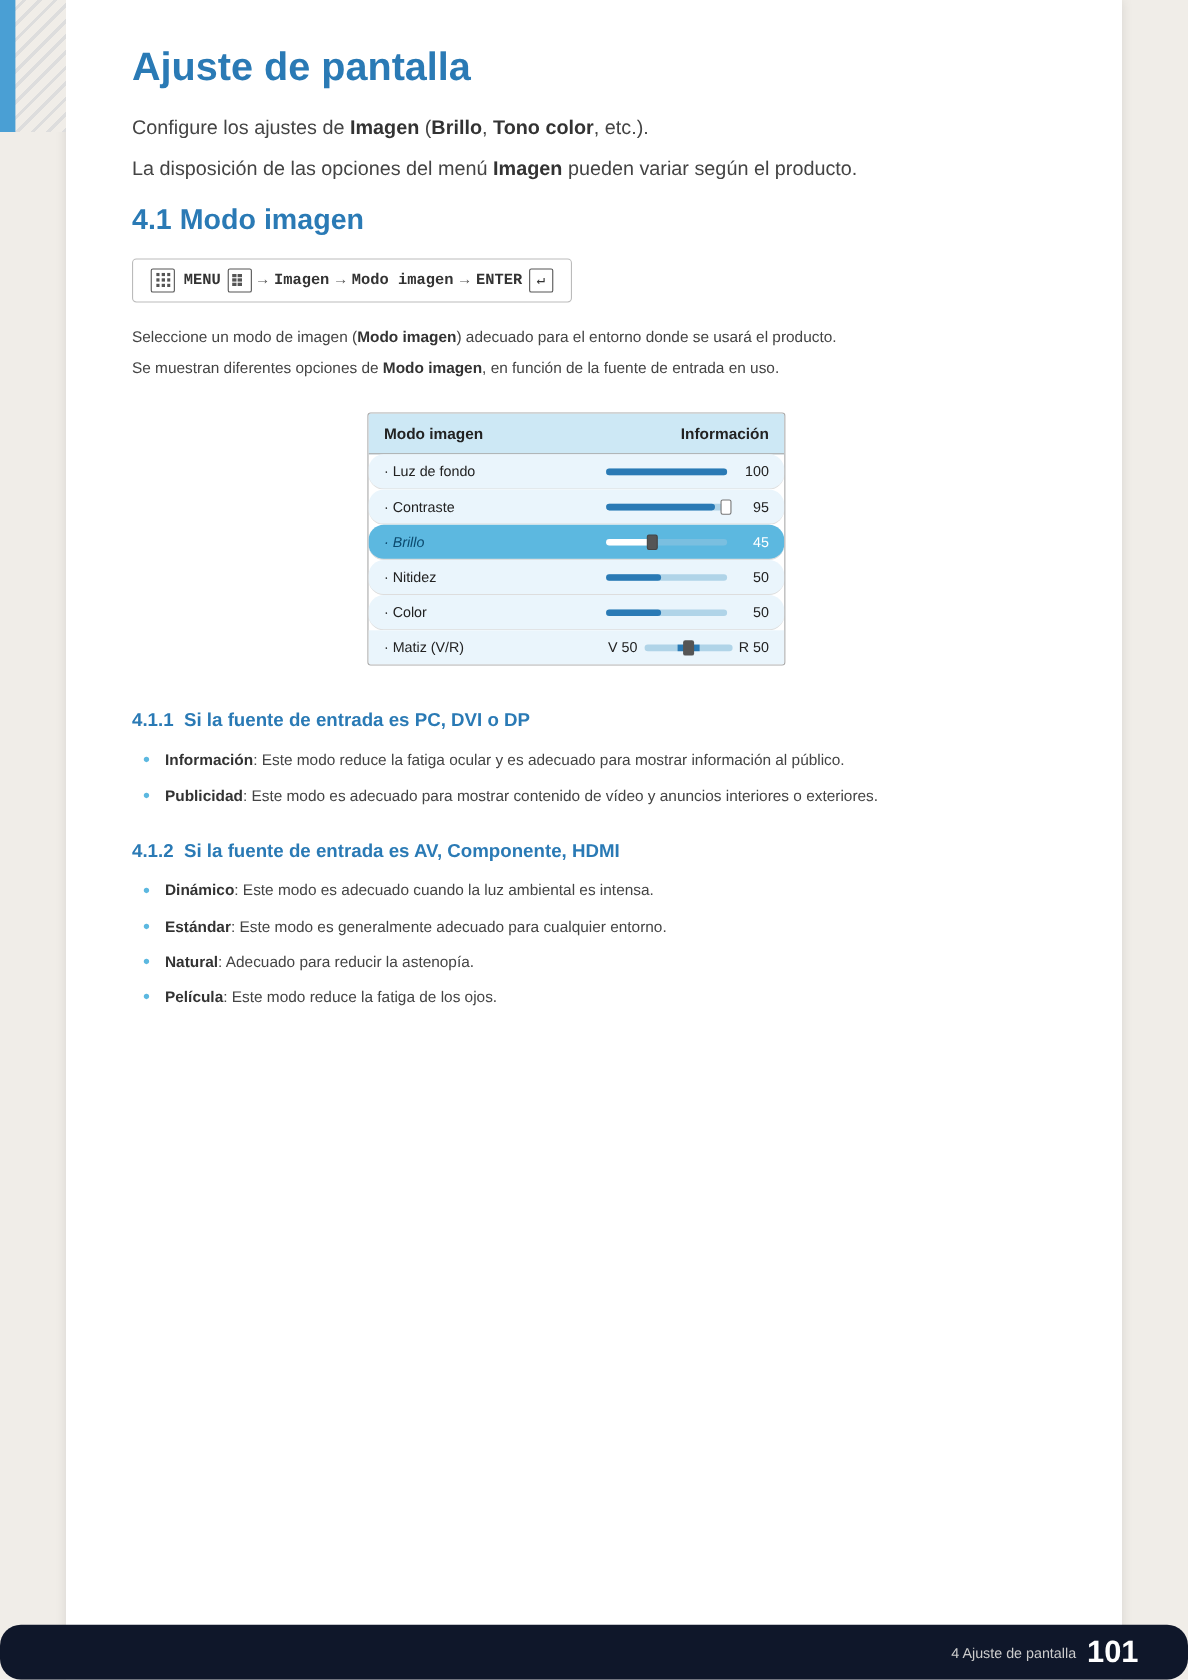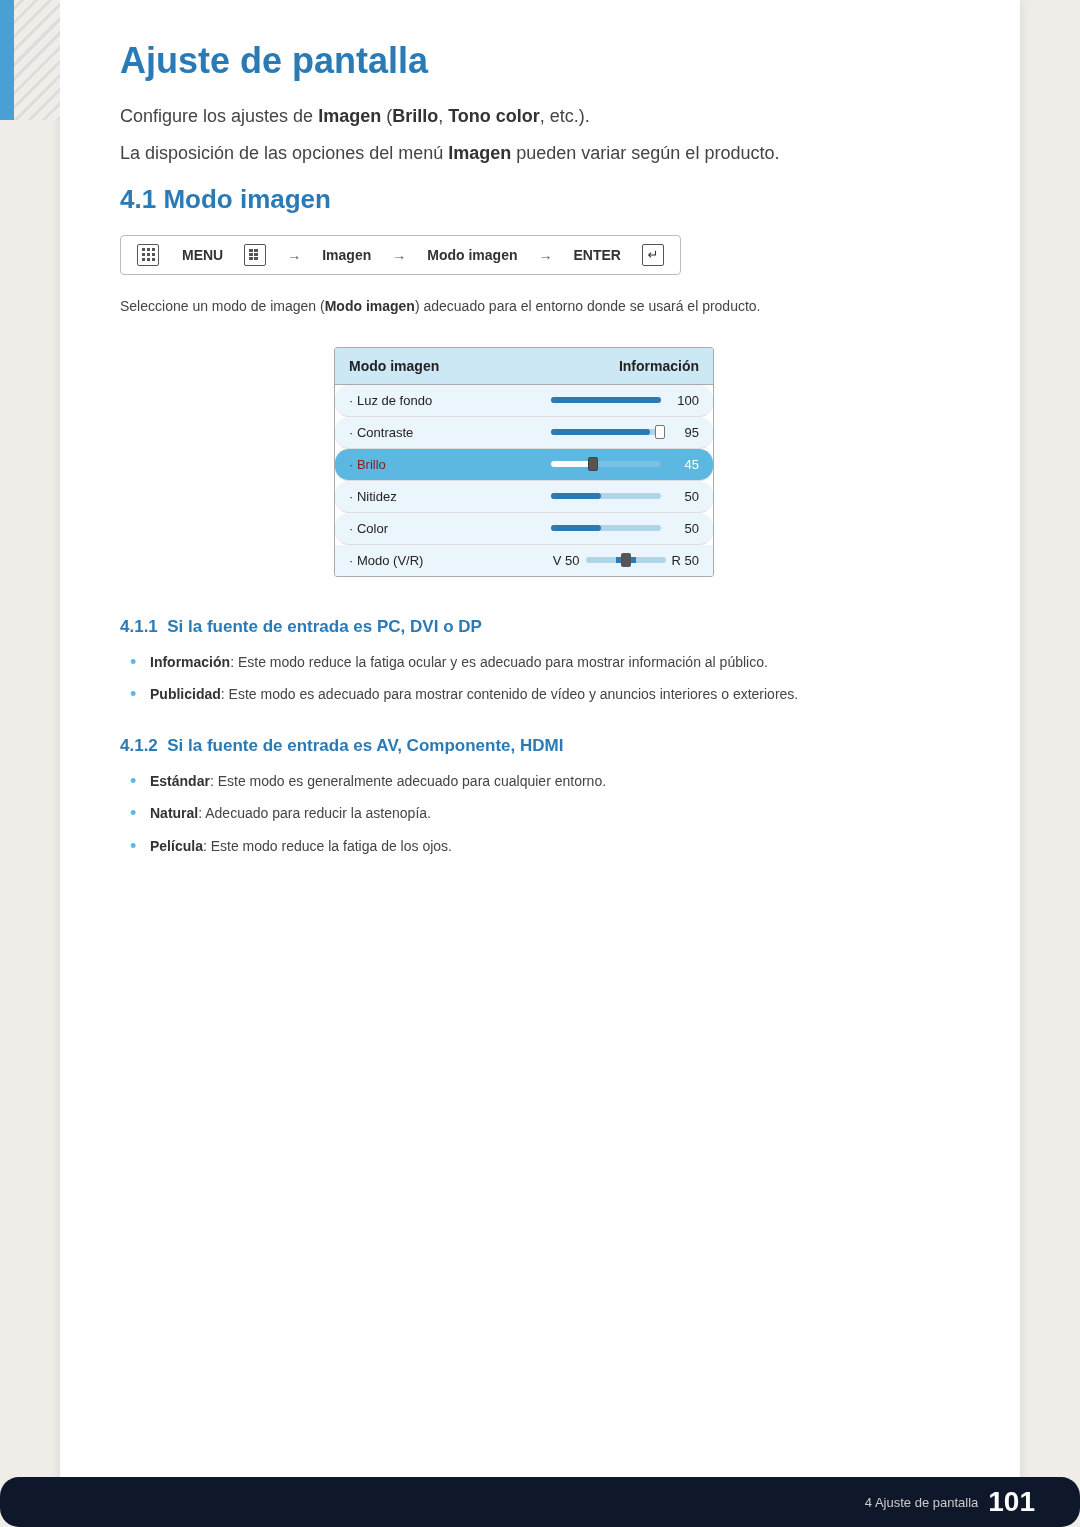"MENU" .menu-nav-box { font-family: none -> Liberation Mono, monospace; gap: 21px -> 6px }
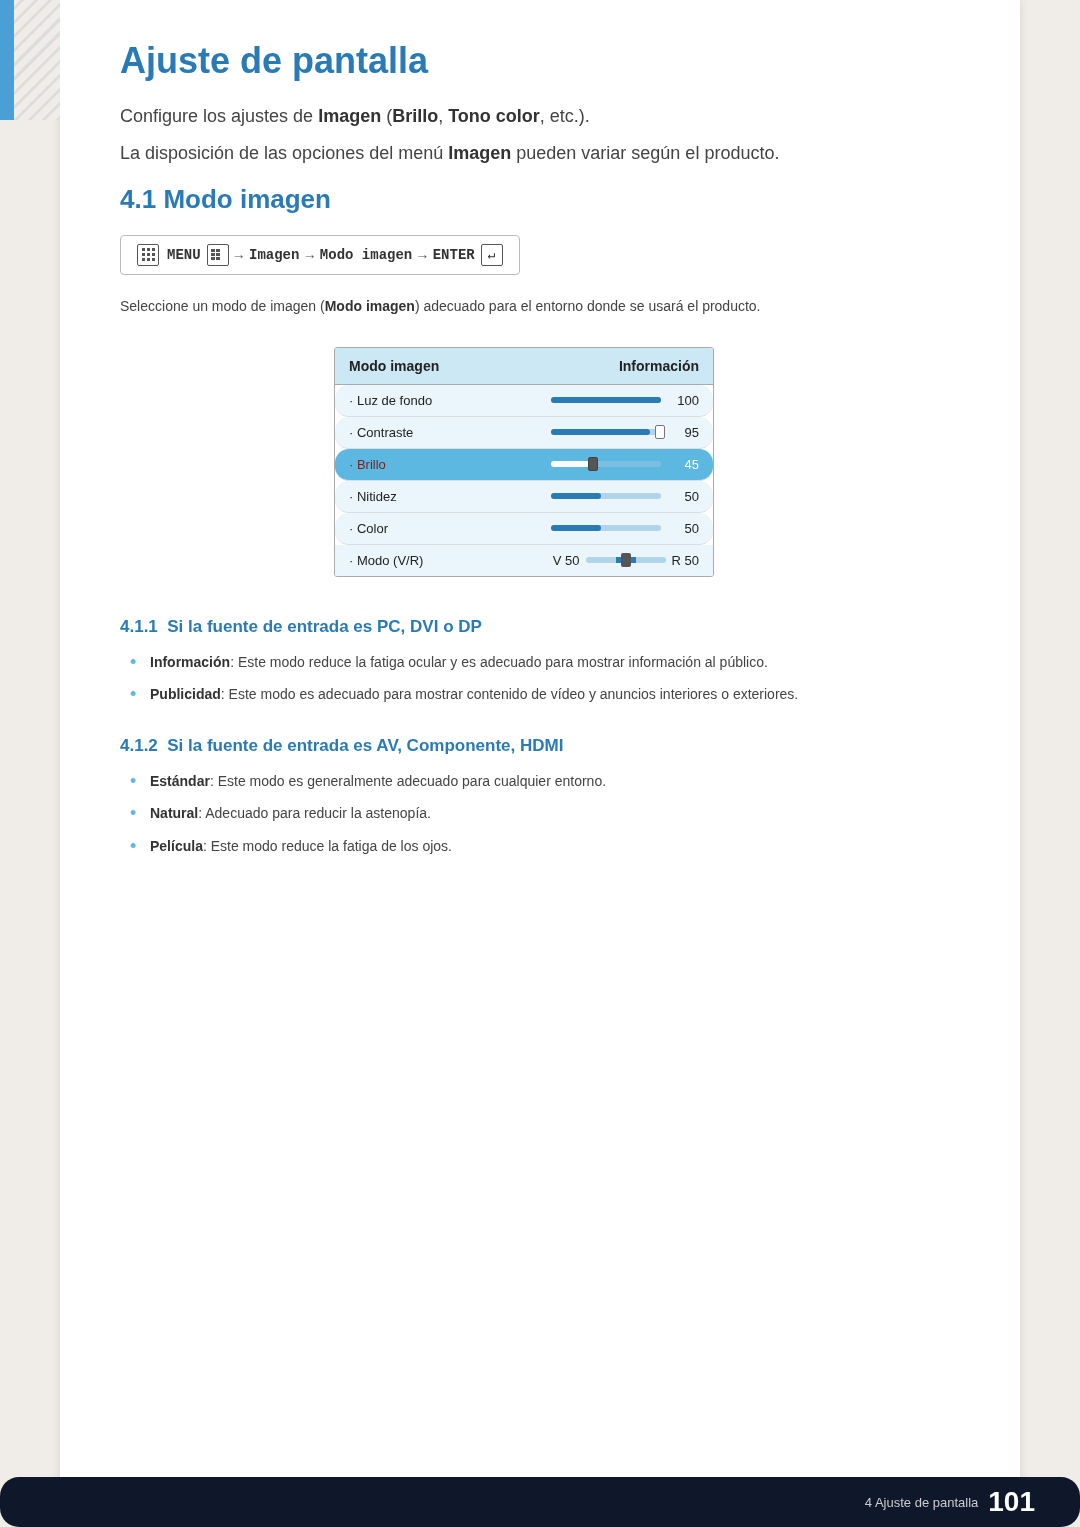"Se muestran diferentes opciones de" p.description-text { html: none -> <p> <span>Se muestran diferentes opciones de </span><b>Modo imagen</b><span>, en función de la fuente de entrada en uso.</span> </p> }
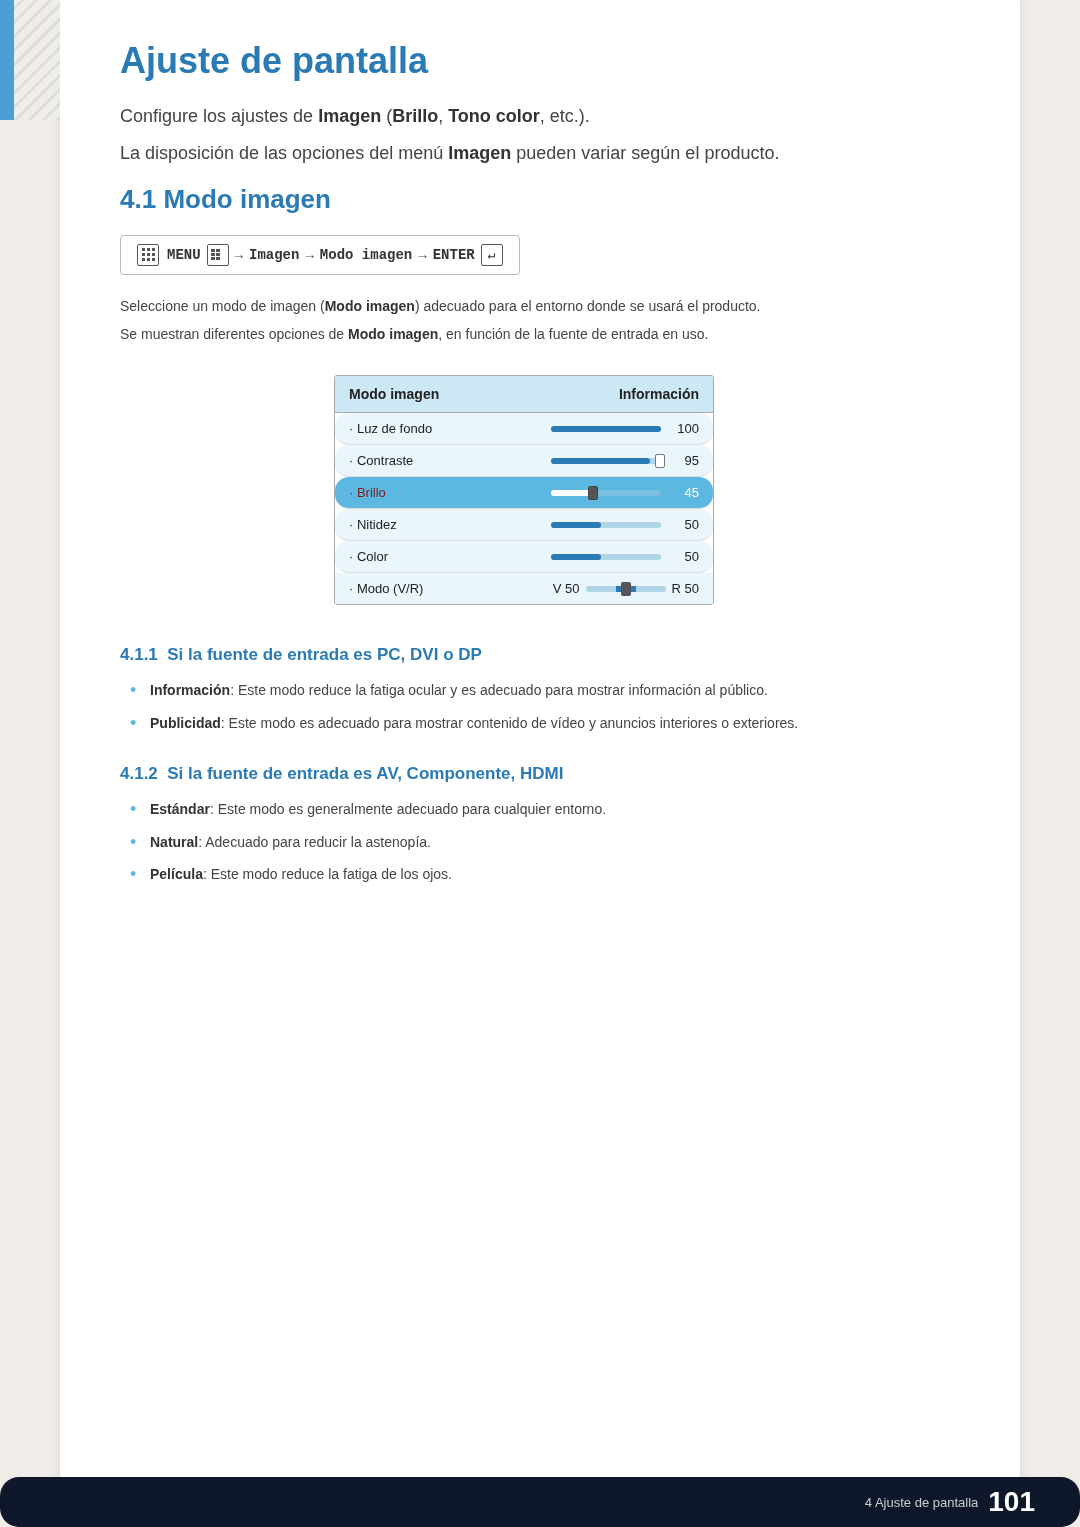"· Brillo" .ui-table-row.selected .row-label { color: #7f1d1d -> #0c4a6e; font-style: none -> italic }
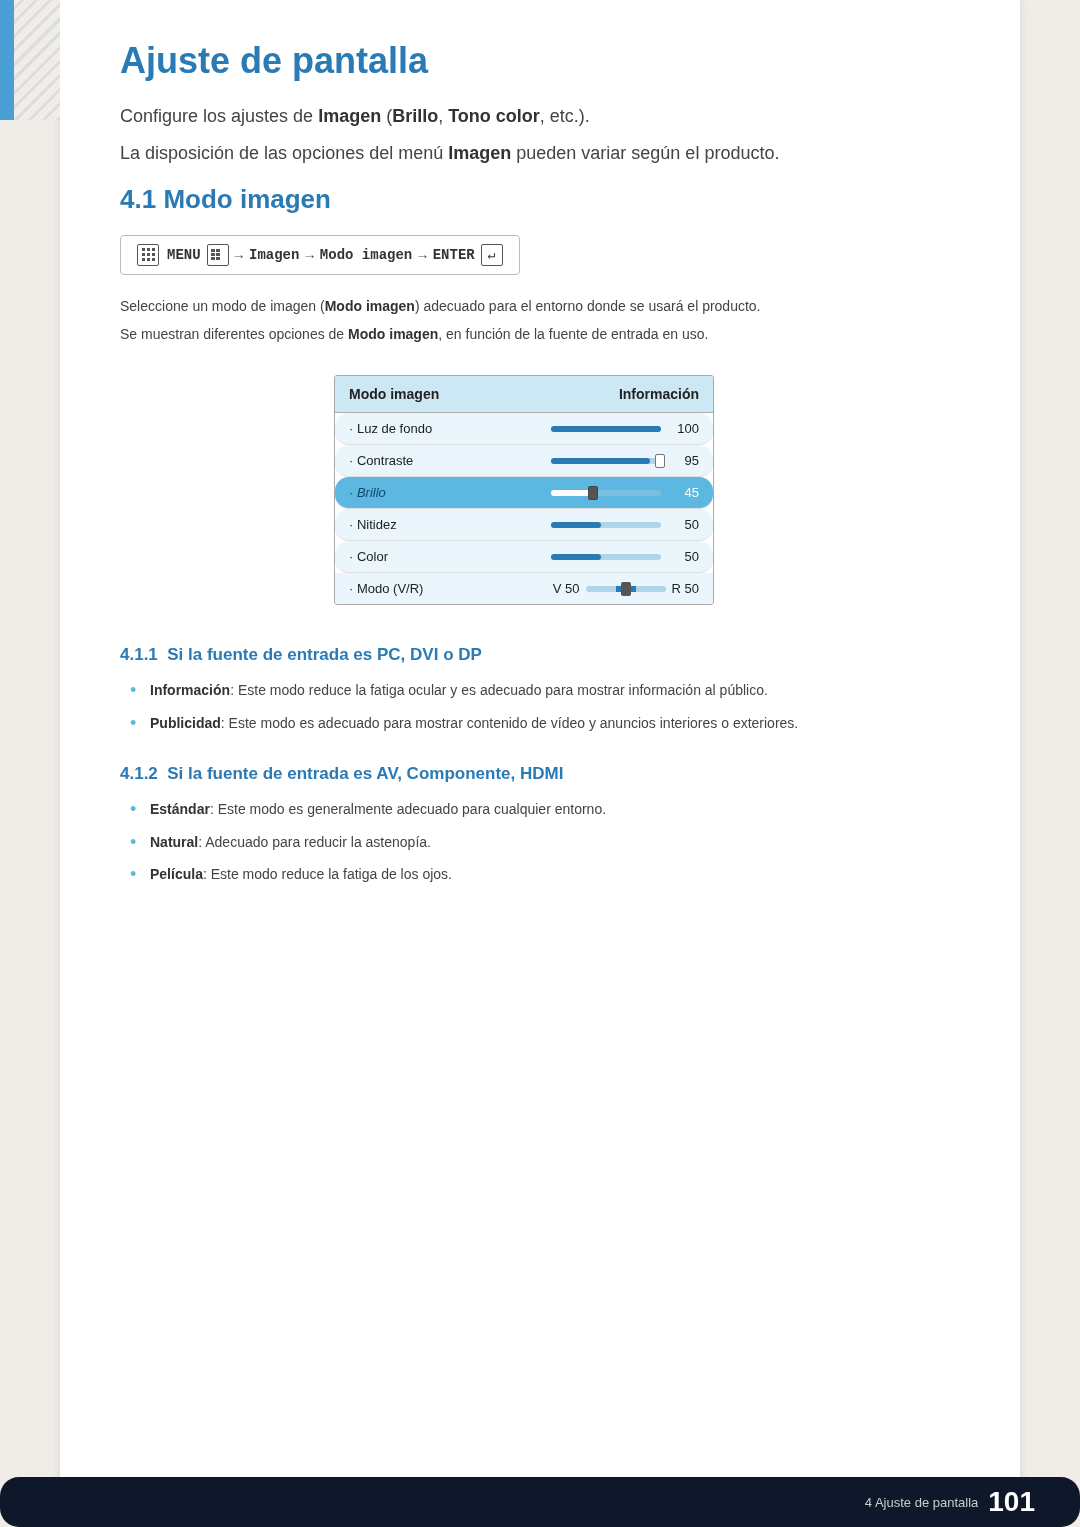"· Modo (V/R)" span.matiz-label { text: Modo -> Matiz }
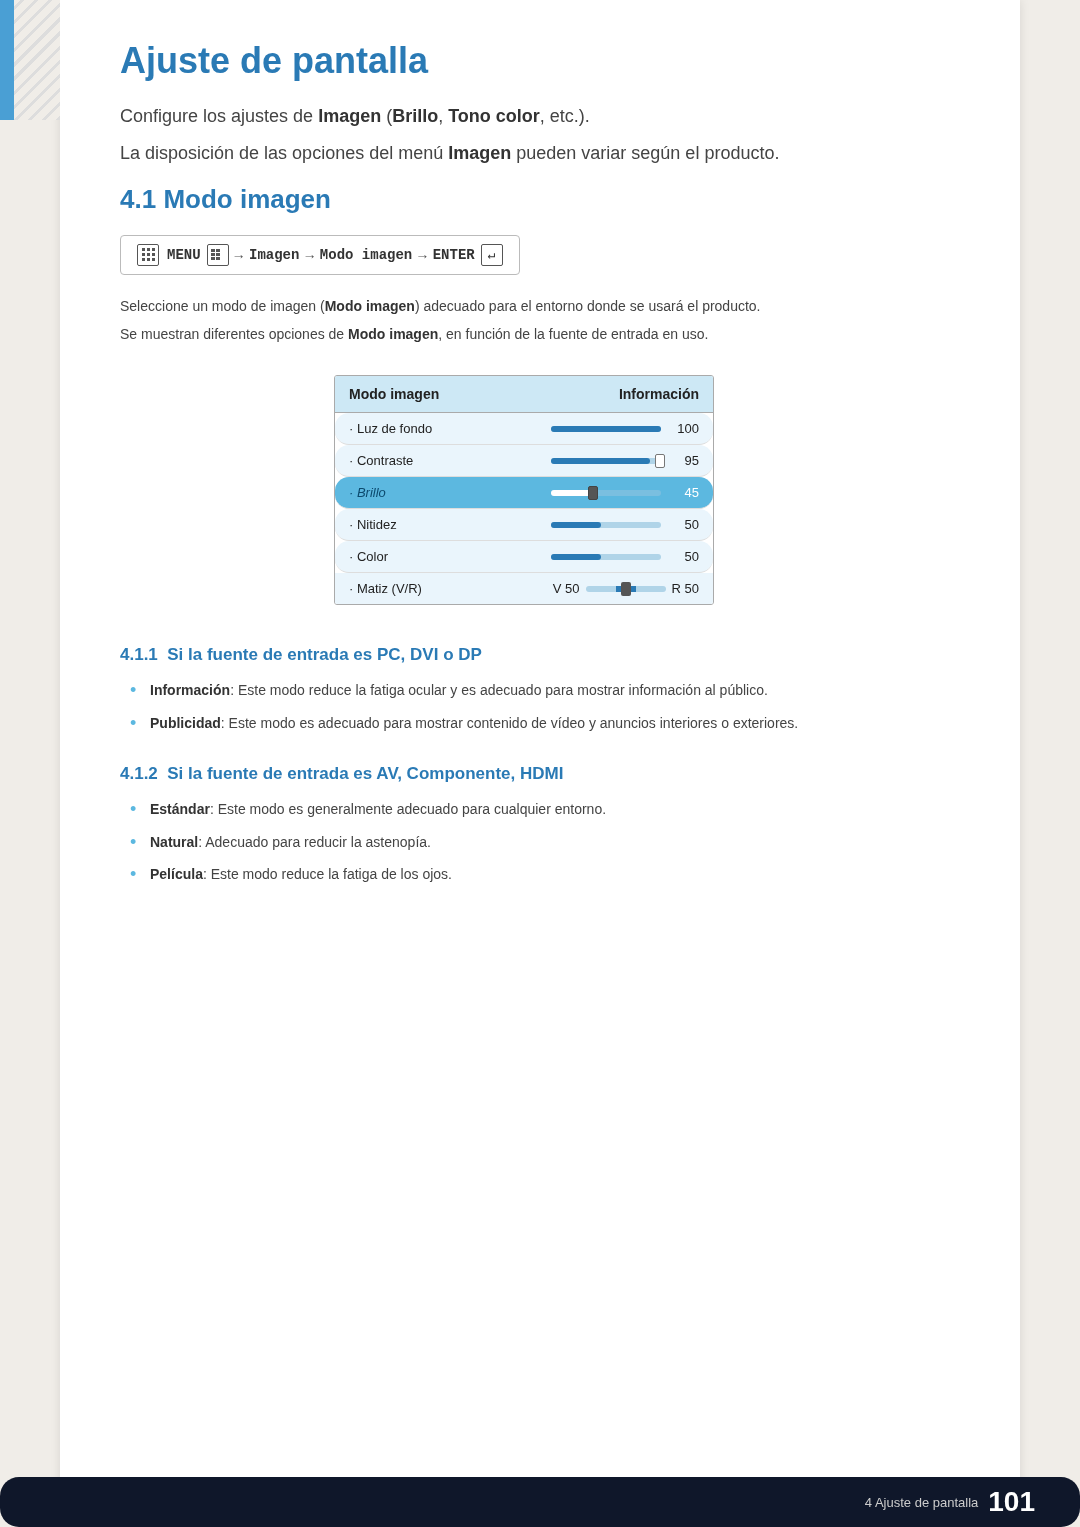"Dinámico: Este modo es adecuado" li { html: none -> <li> <b>Dinámico</b>: Este modo es adecuado cuando la luz ambiental es intensa. </li> }
